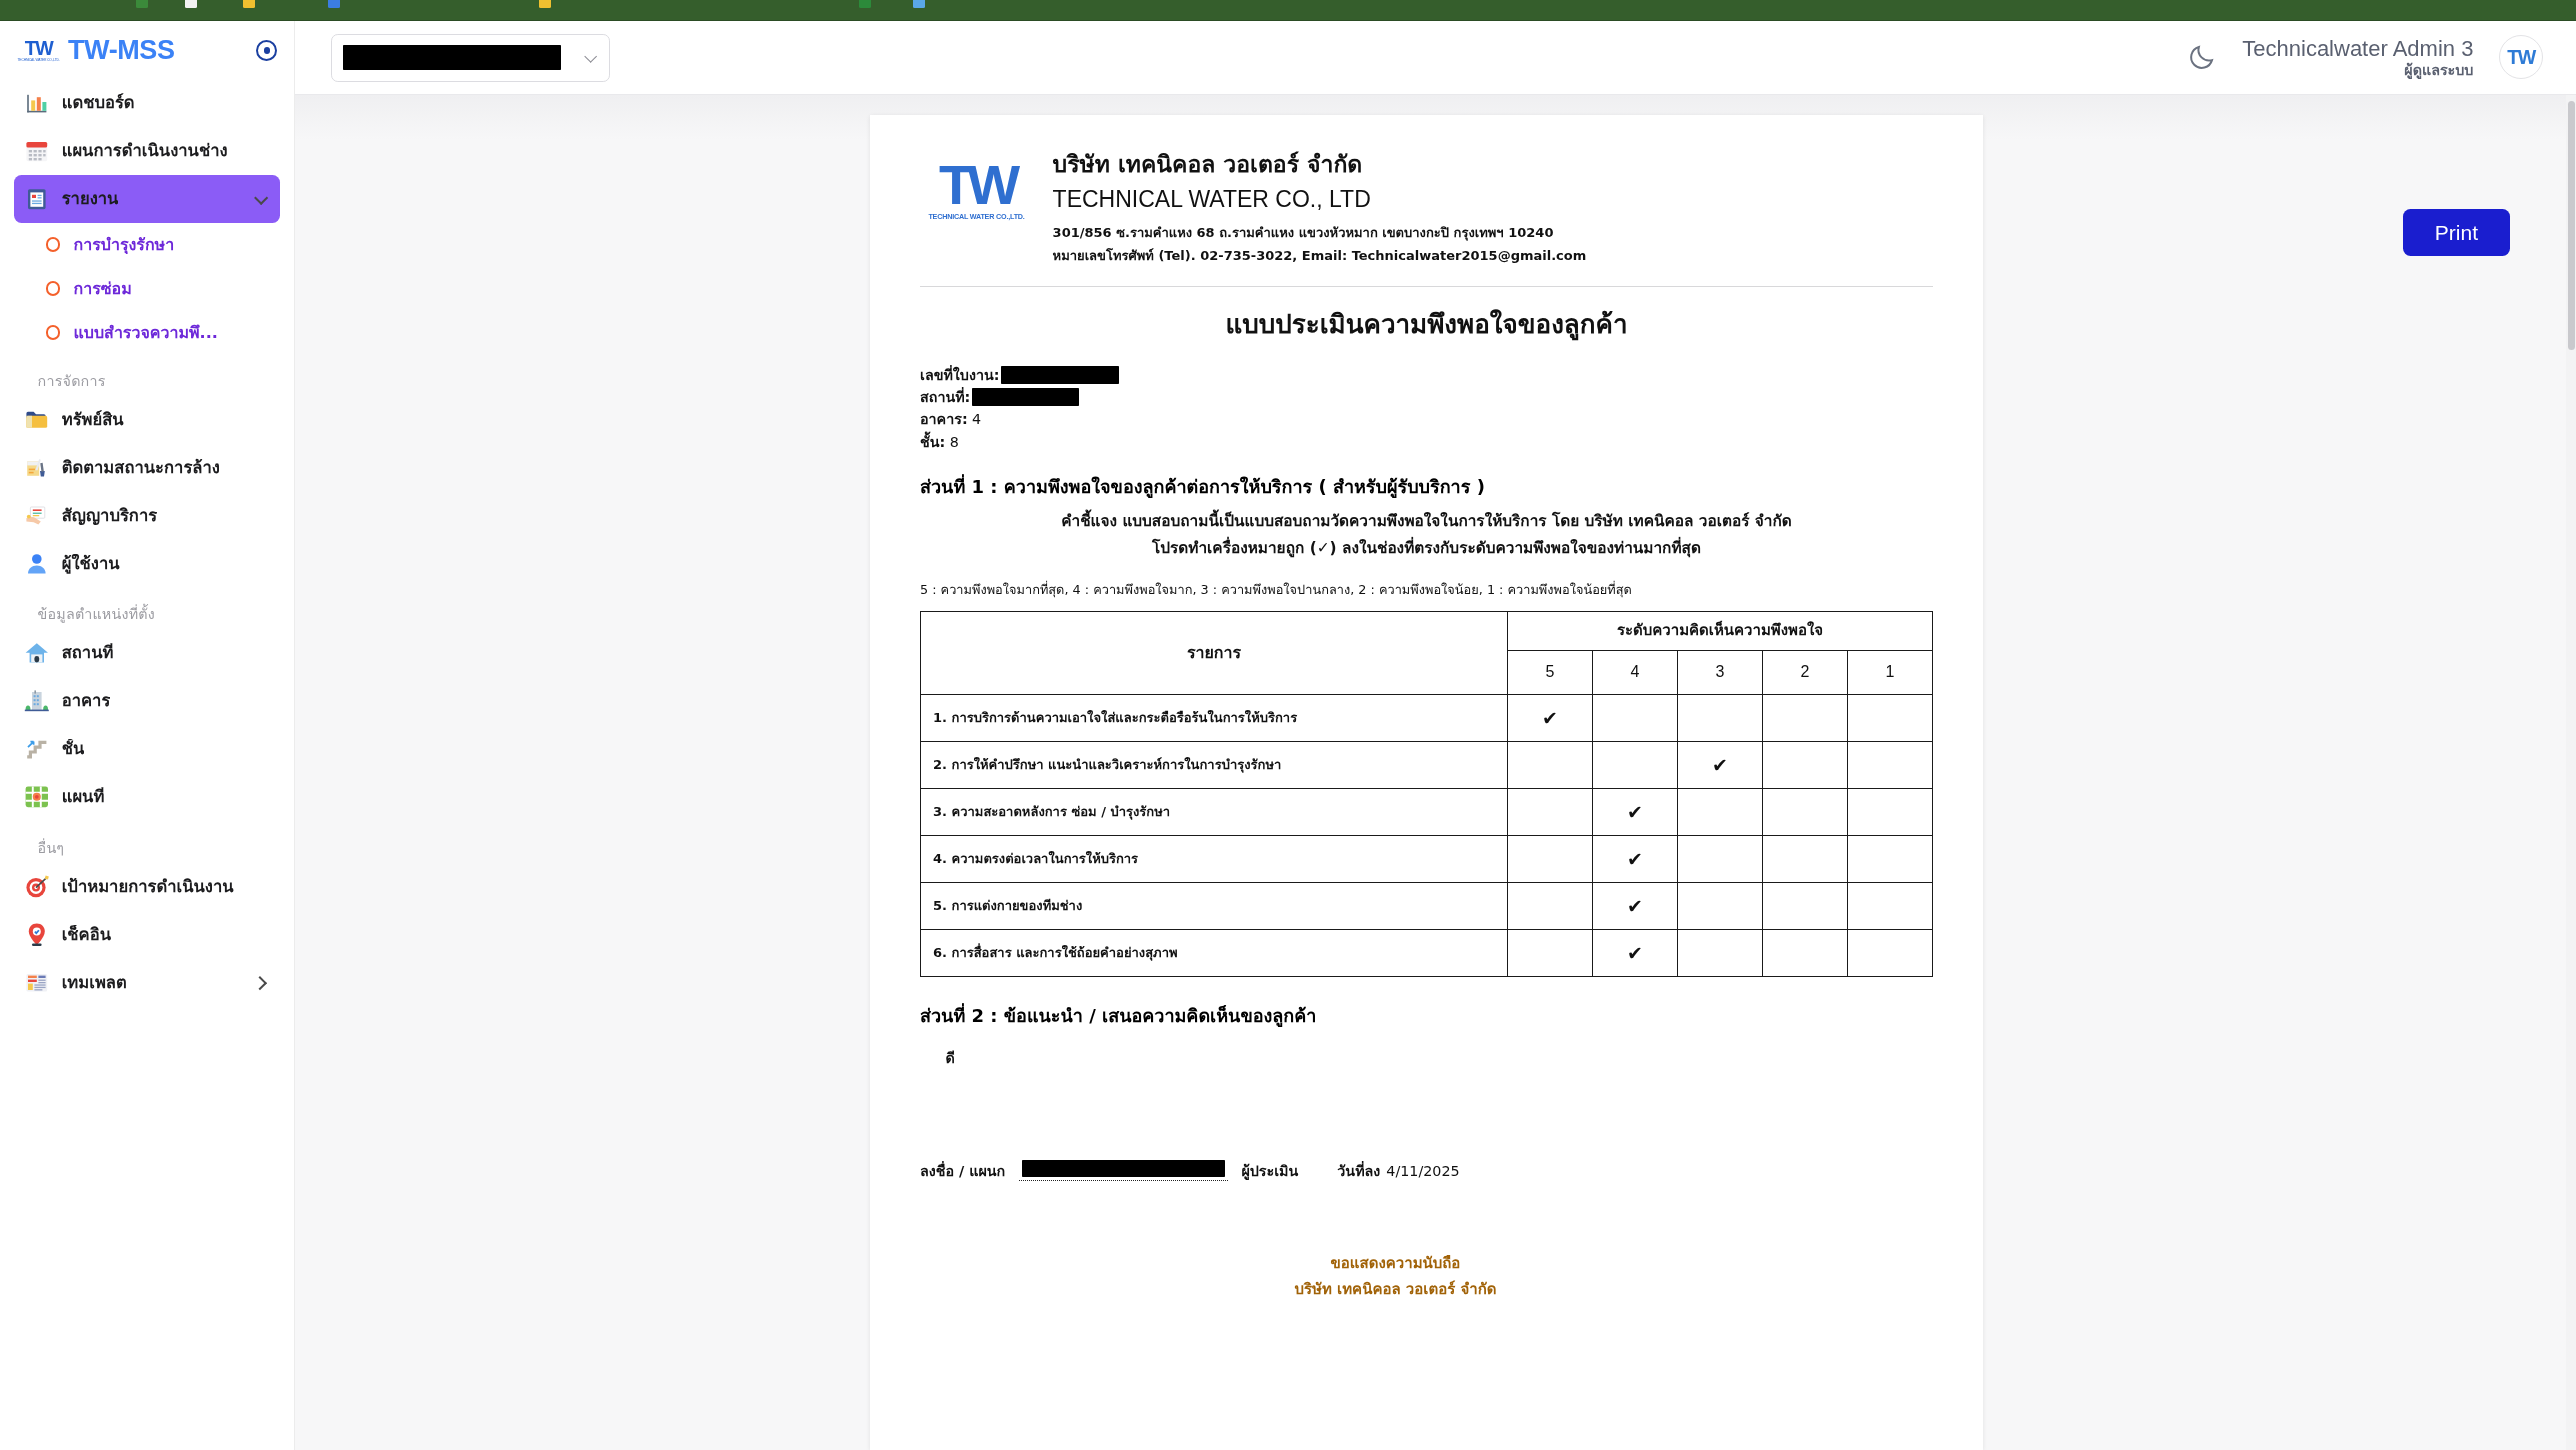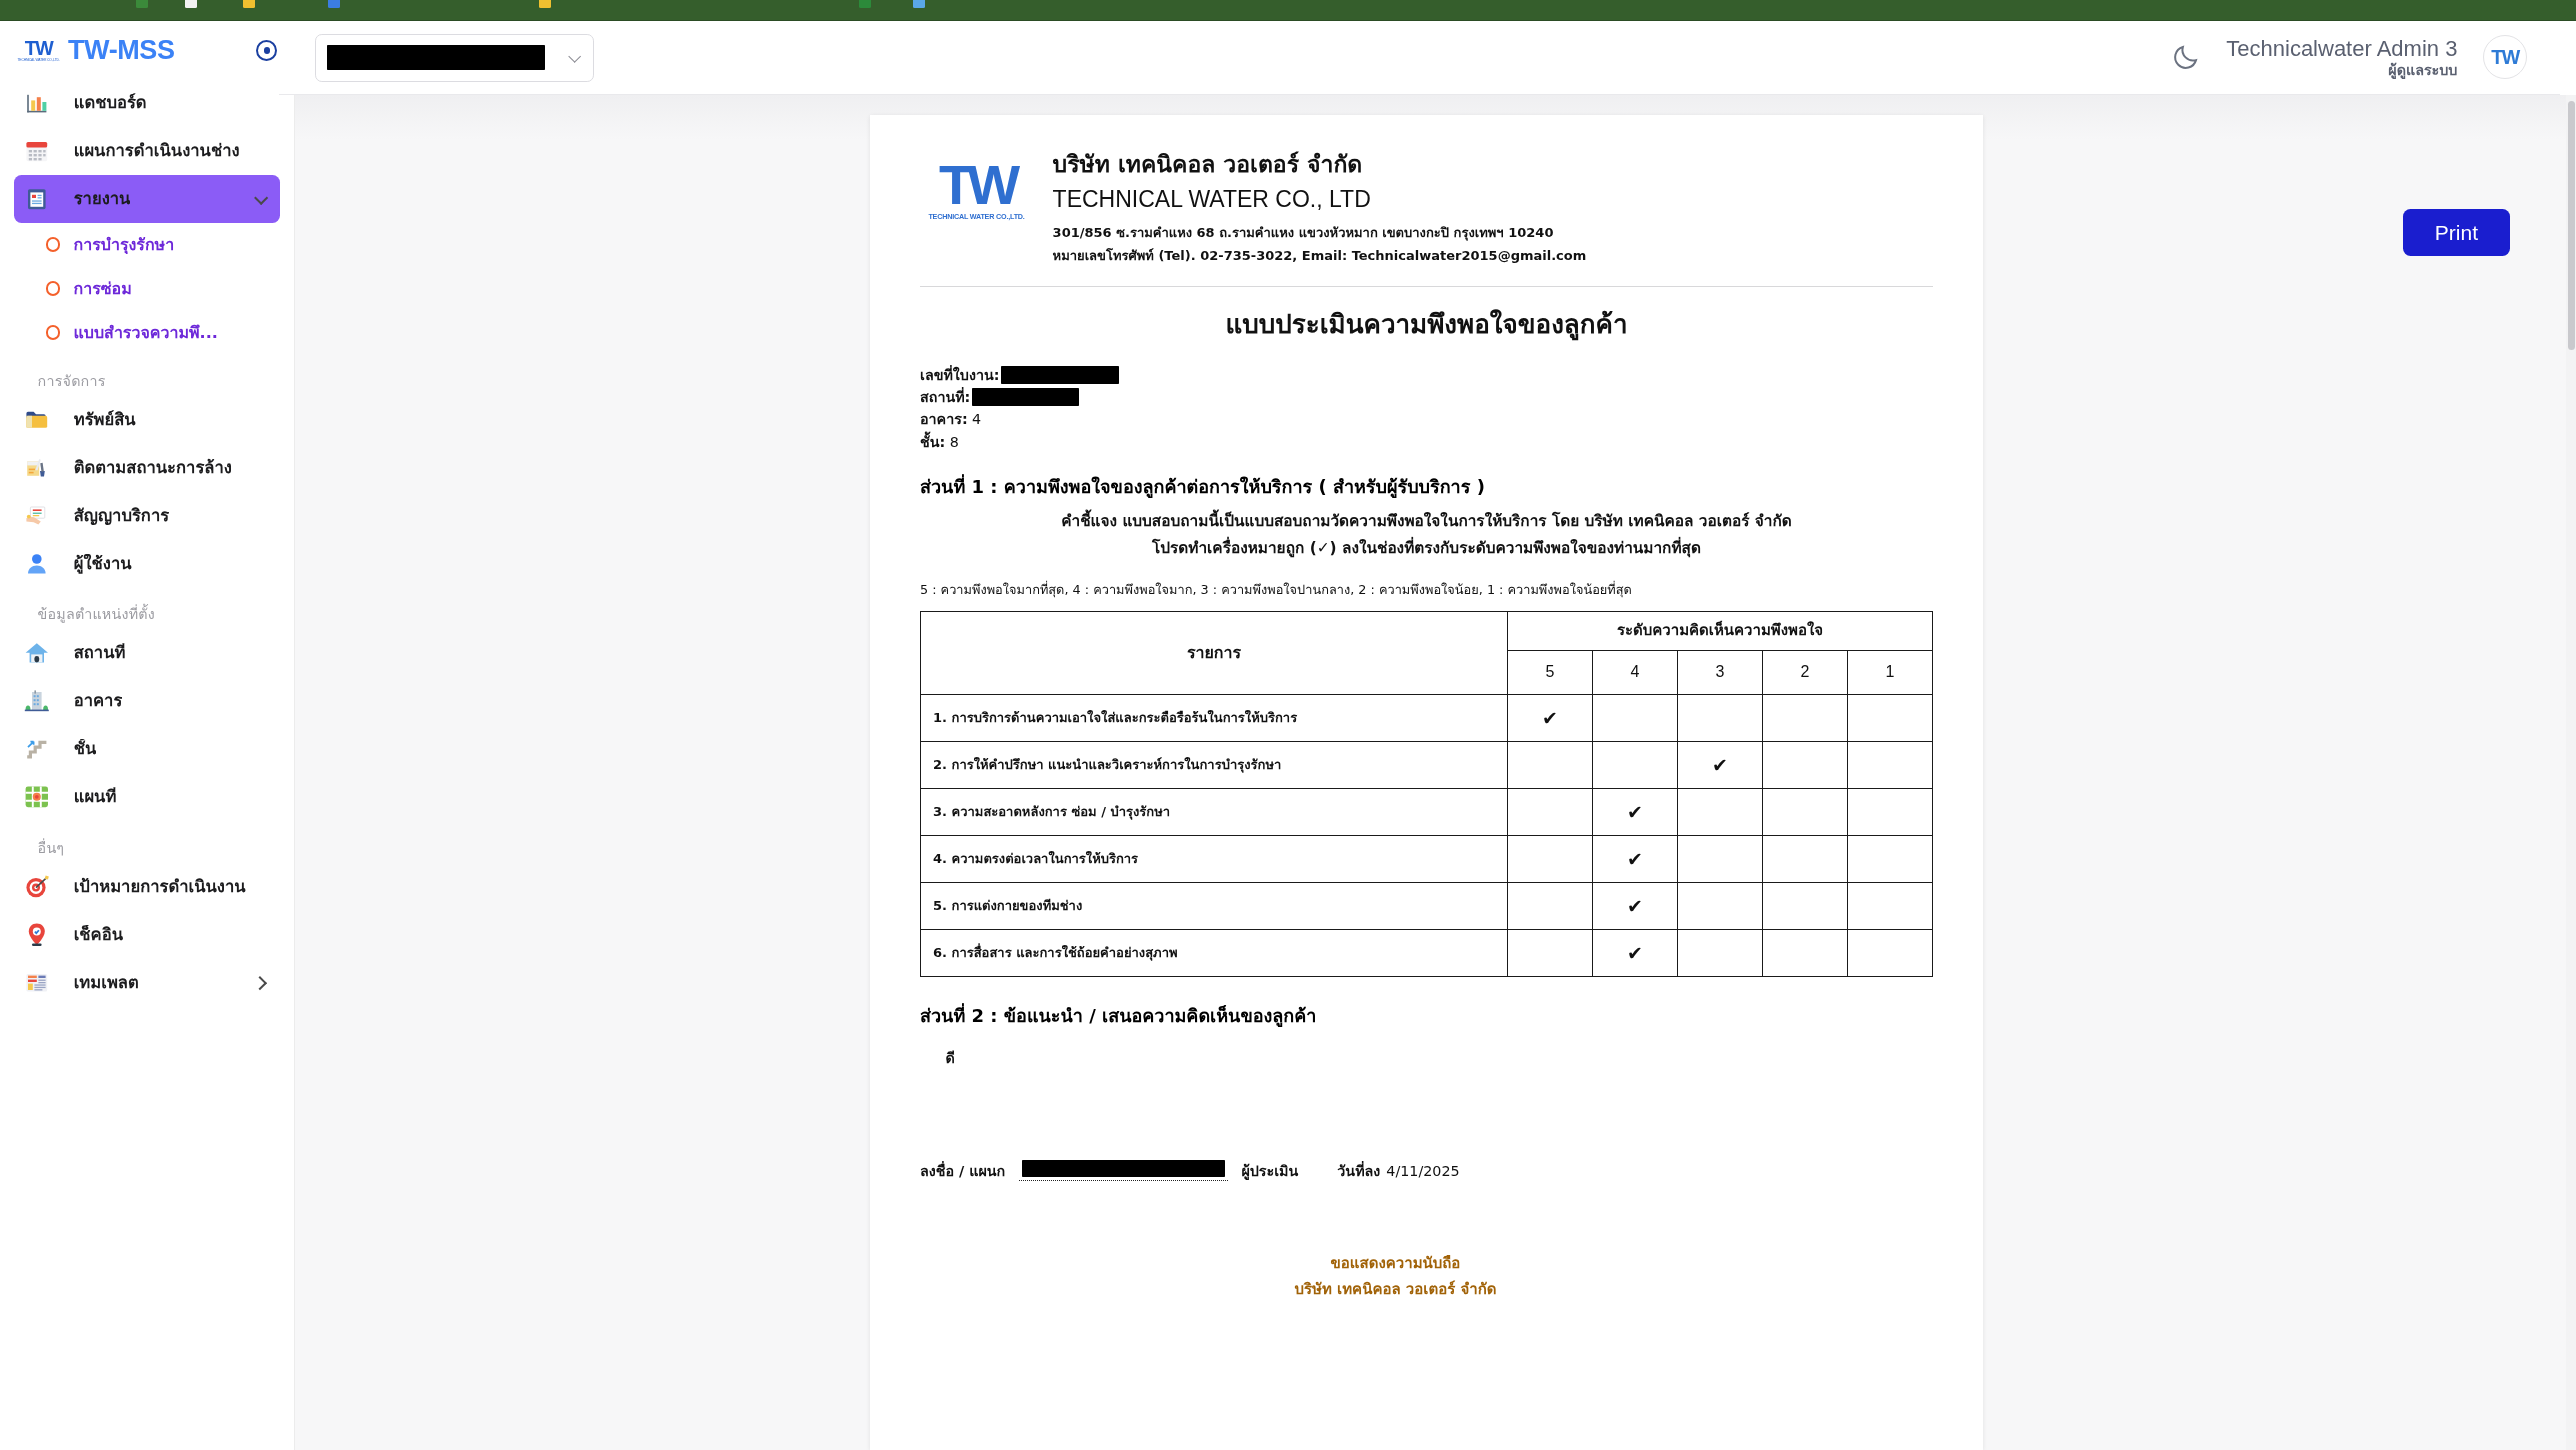"Technicalwater Admin 3" .topbar { left: 279px -> 295px }
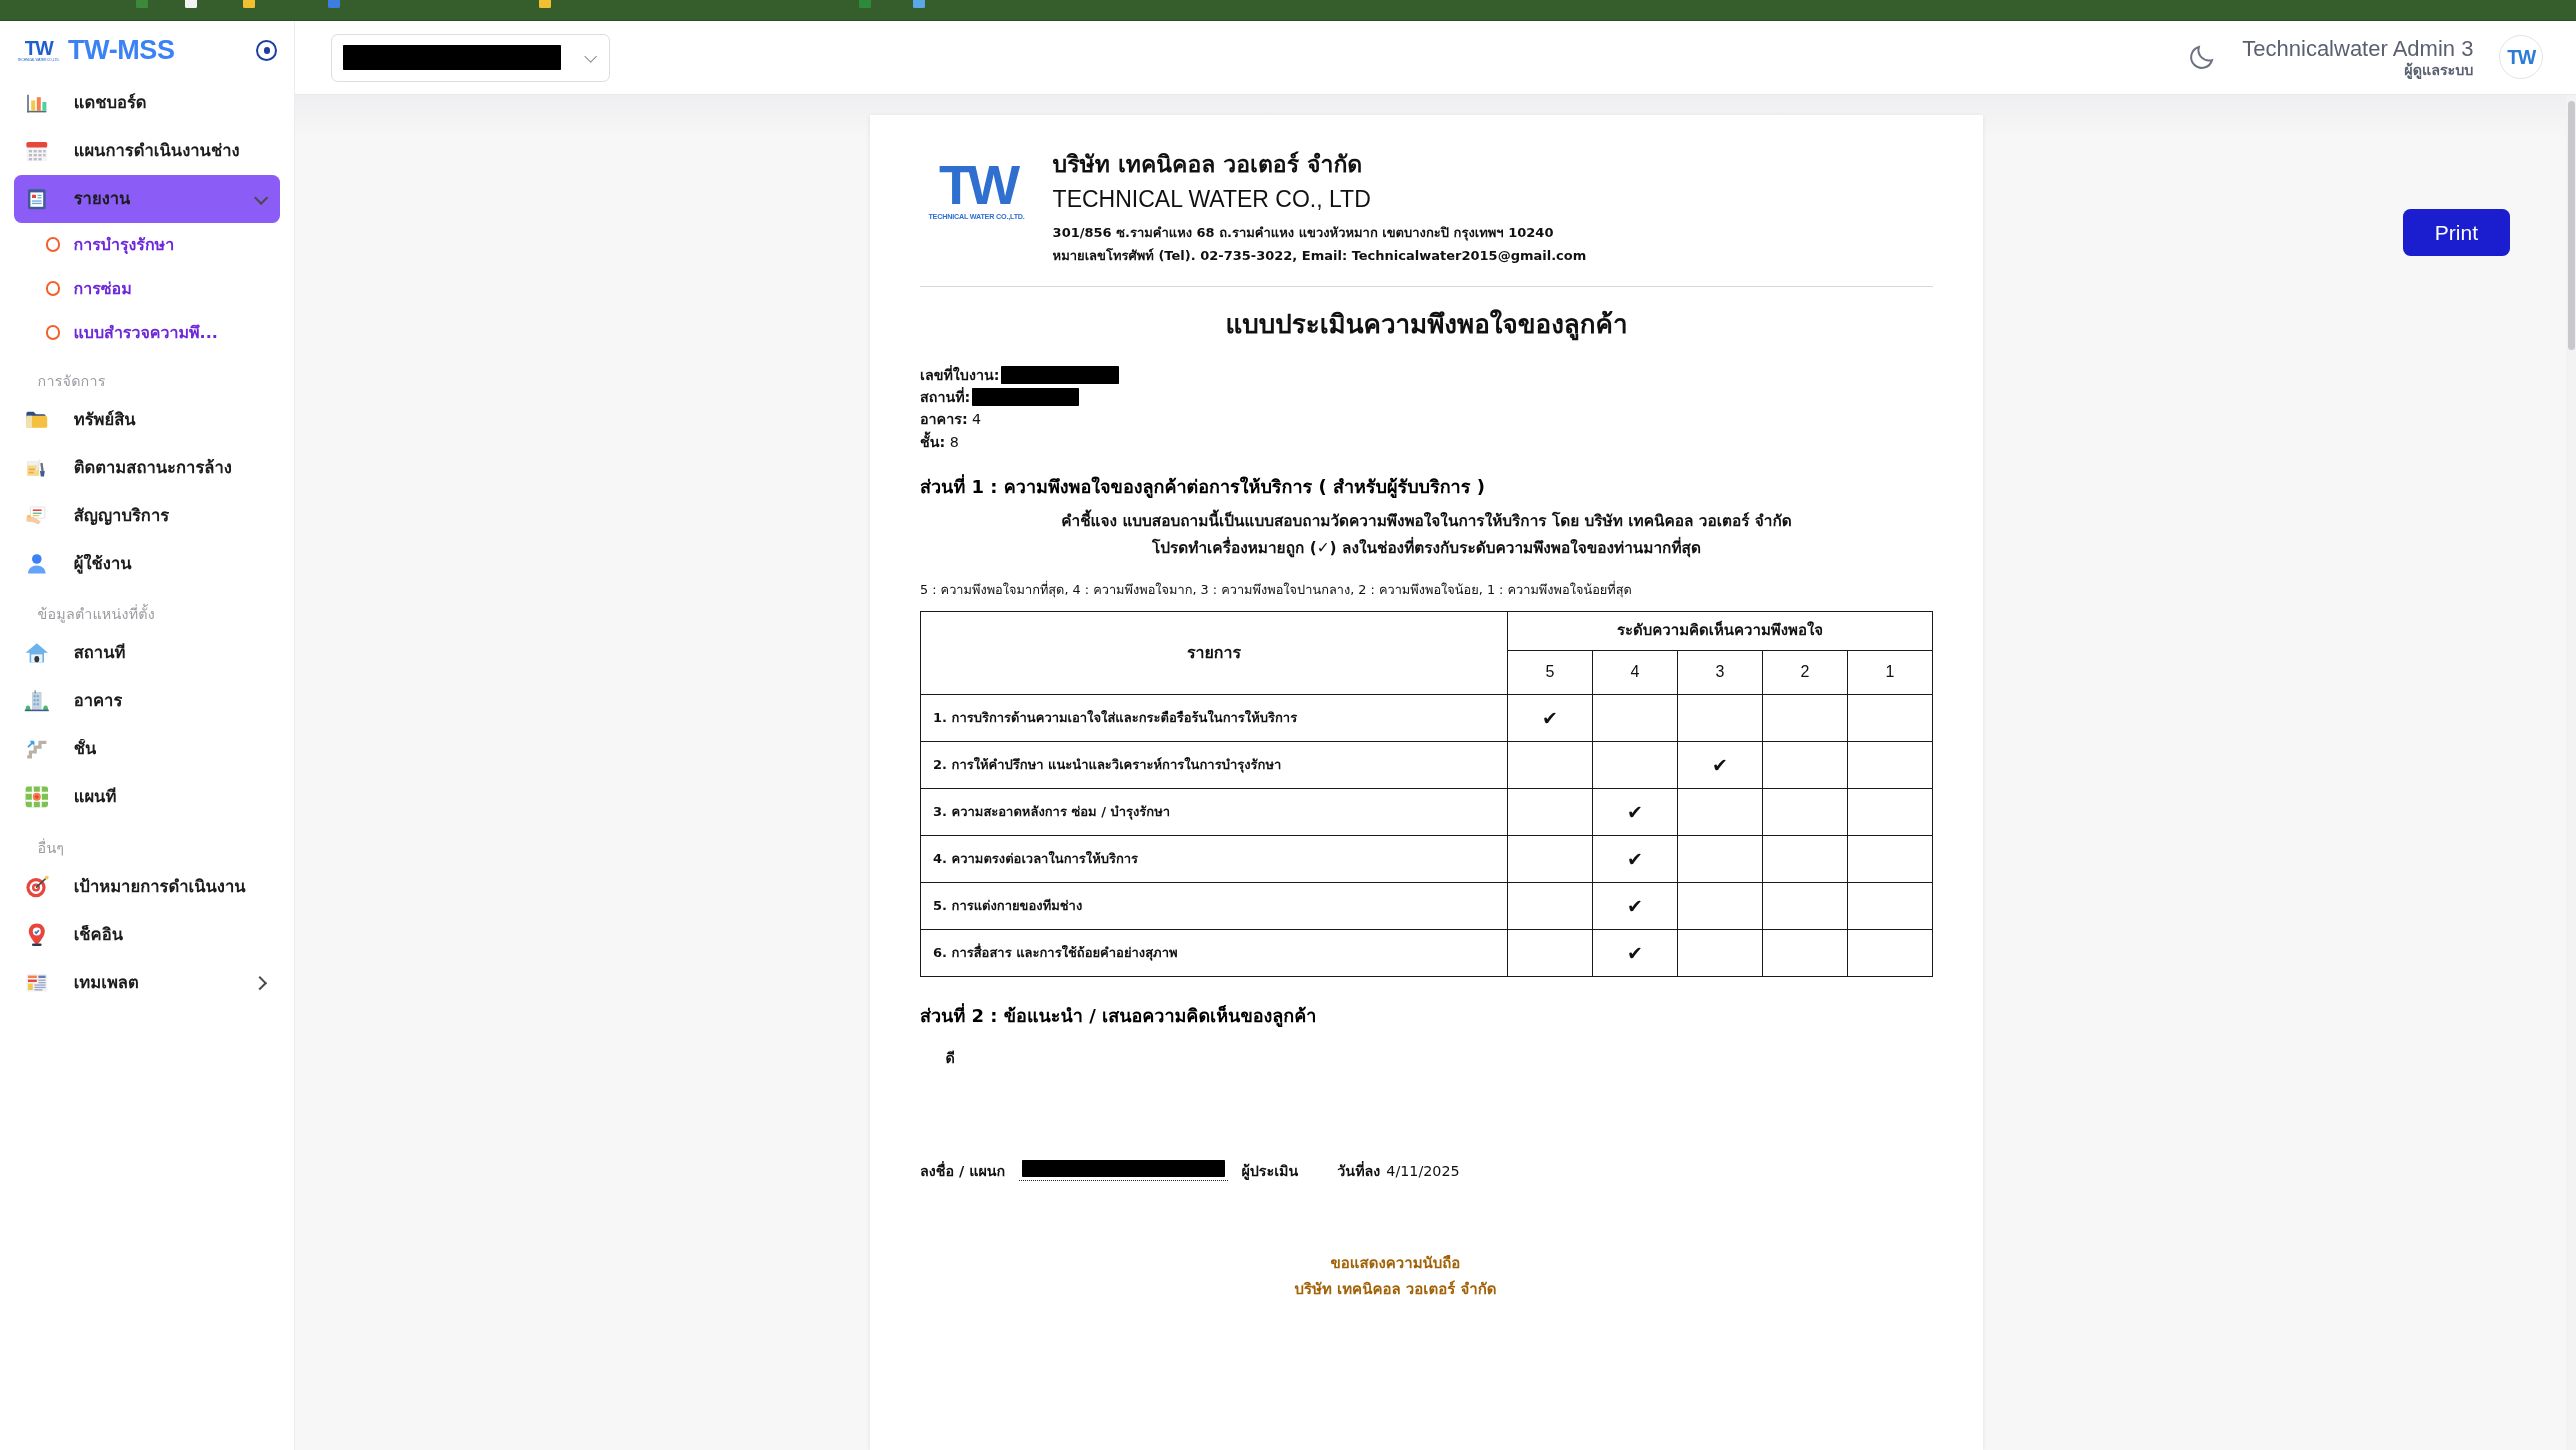"แดชบอร์ด" .nav-item { gap: 24px -> 12px }
